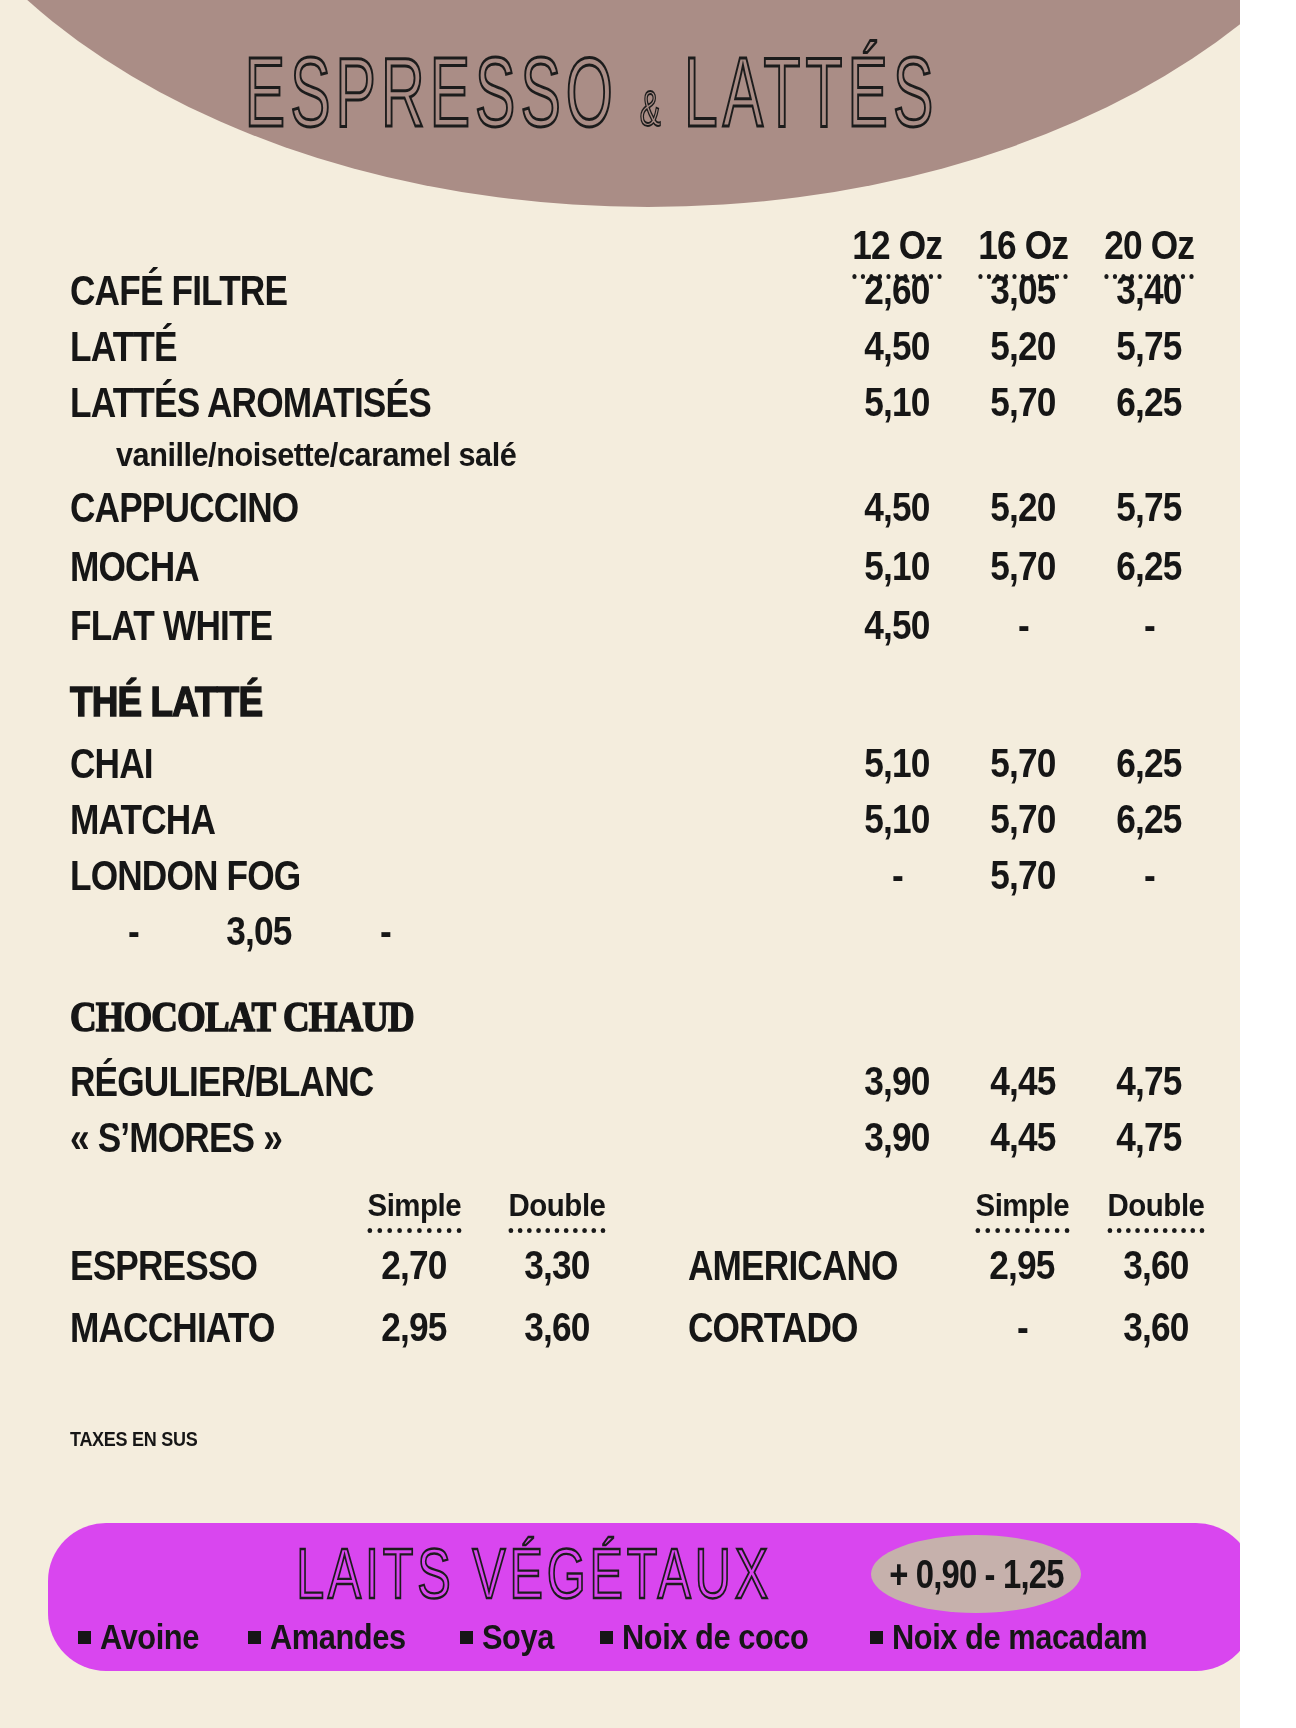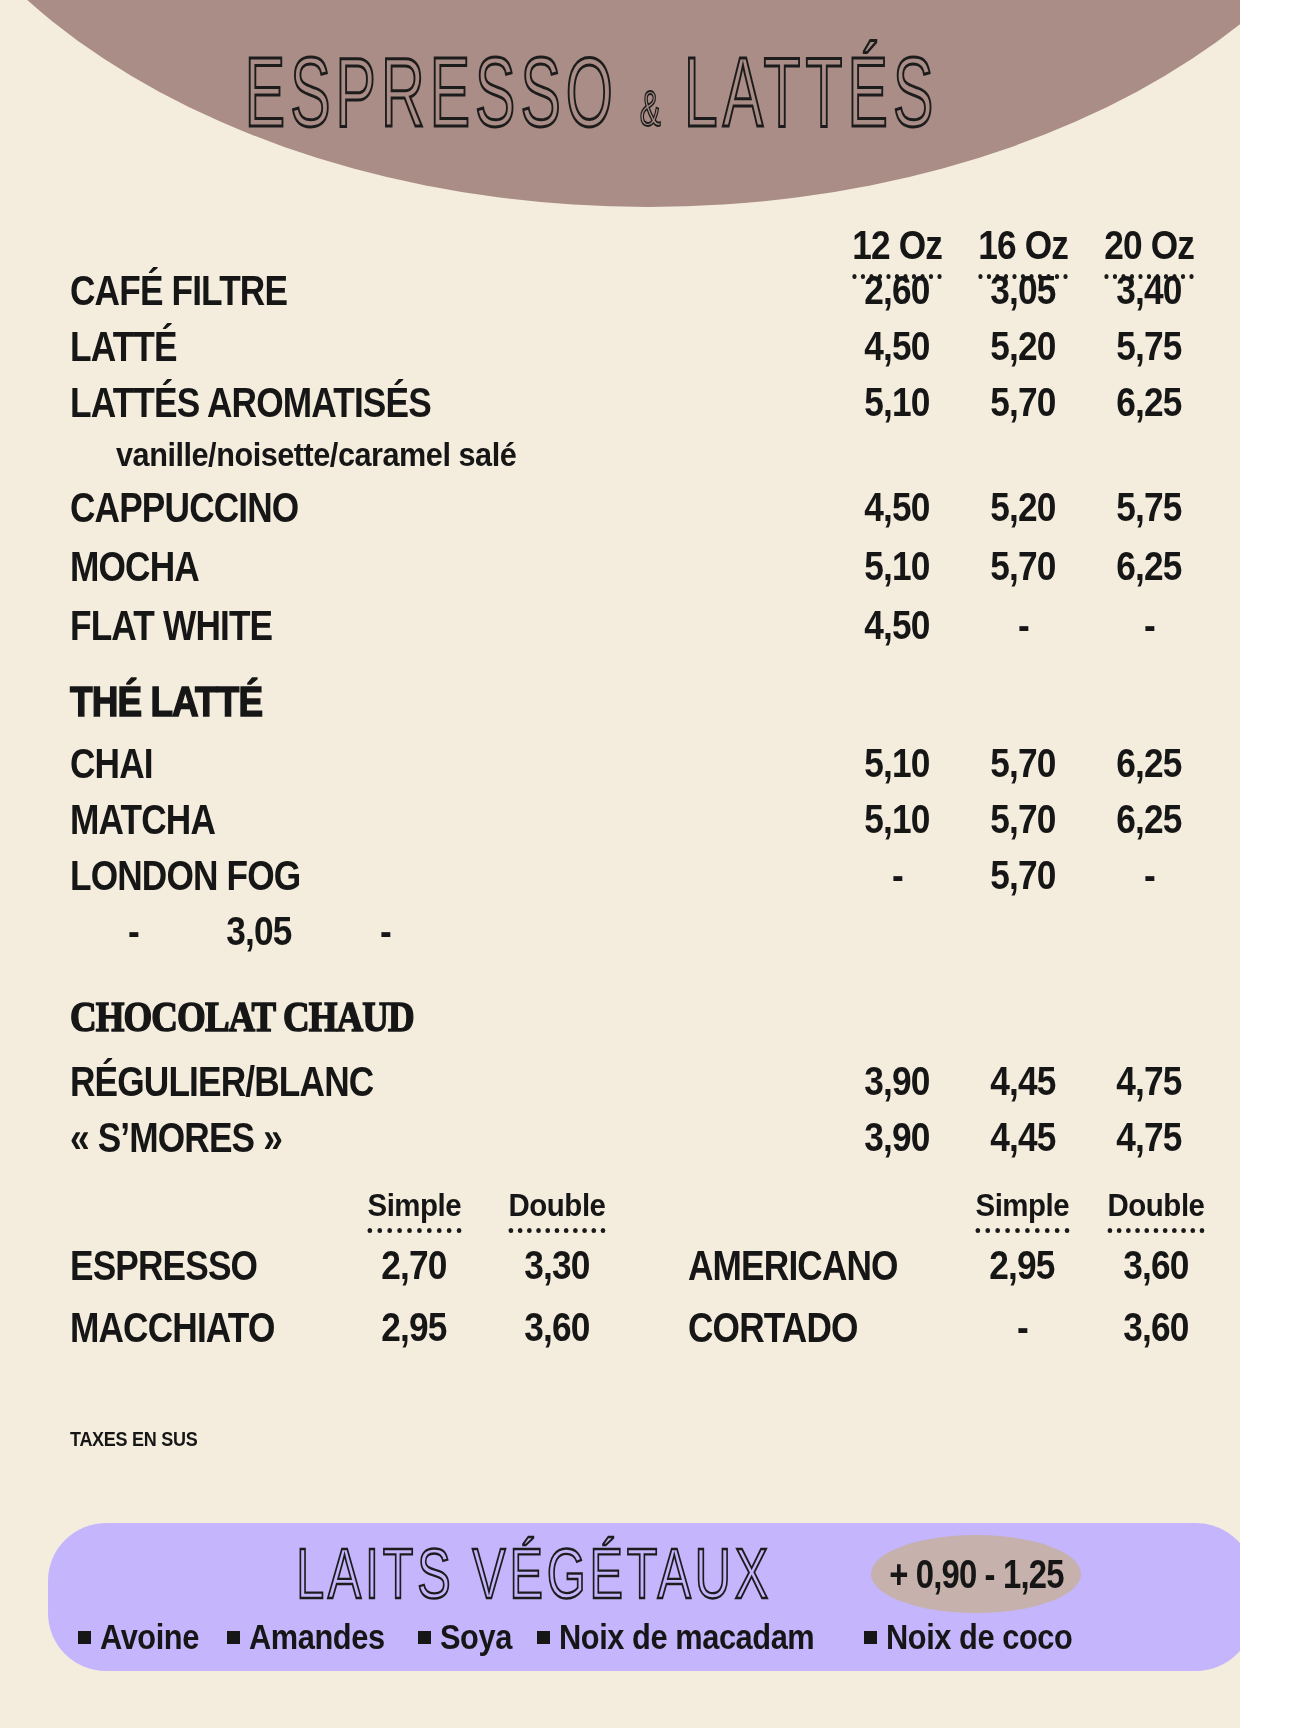"LAITS VÉGÉTAUX" .banner { background: #c4b5fd -> #d946ef }
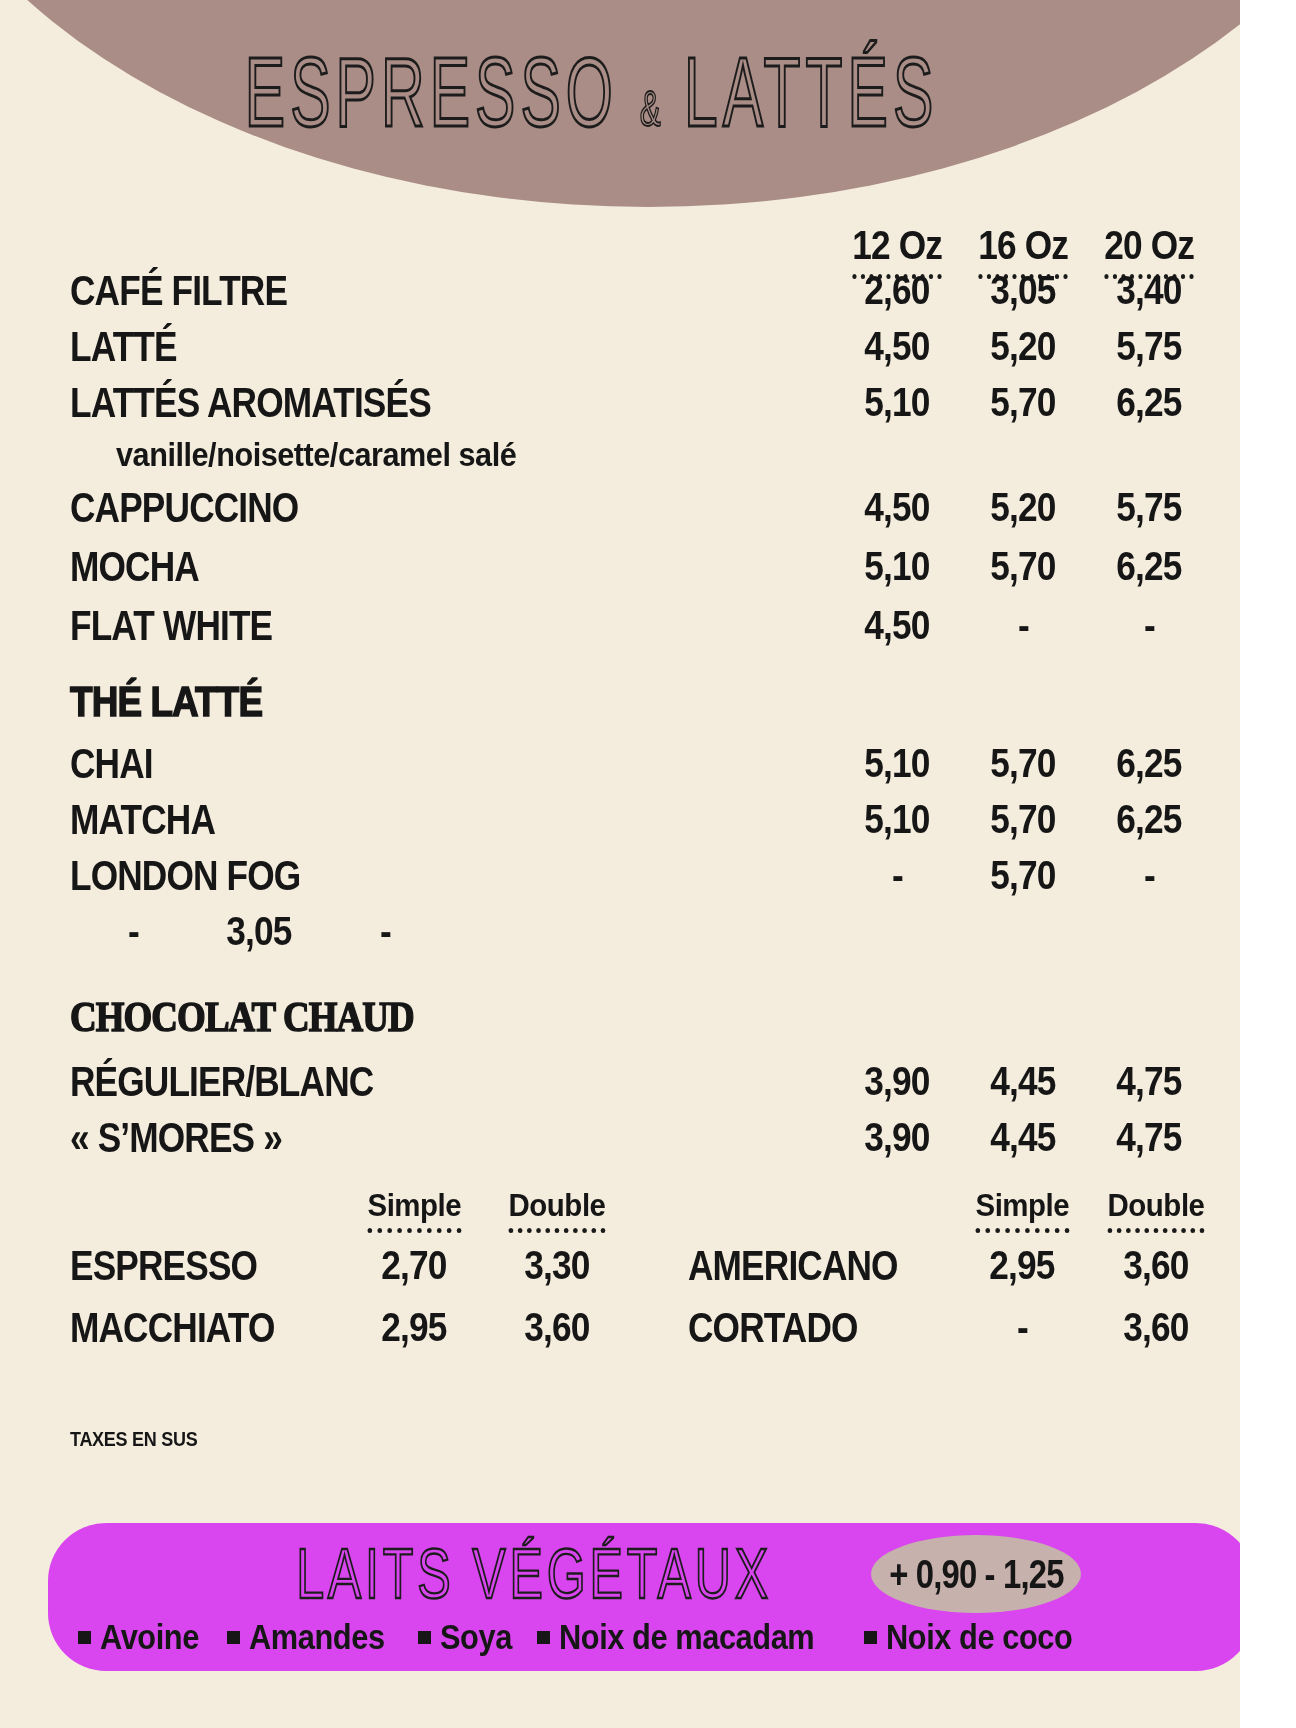"Avoine" .banner-items { gap: 15px -> 36px }
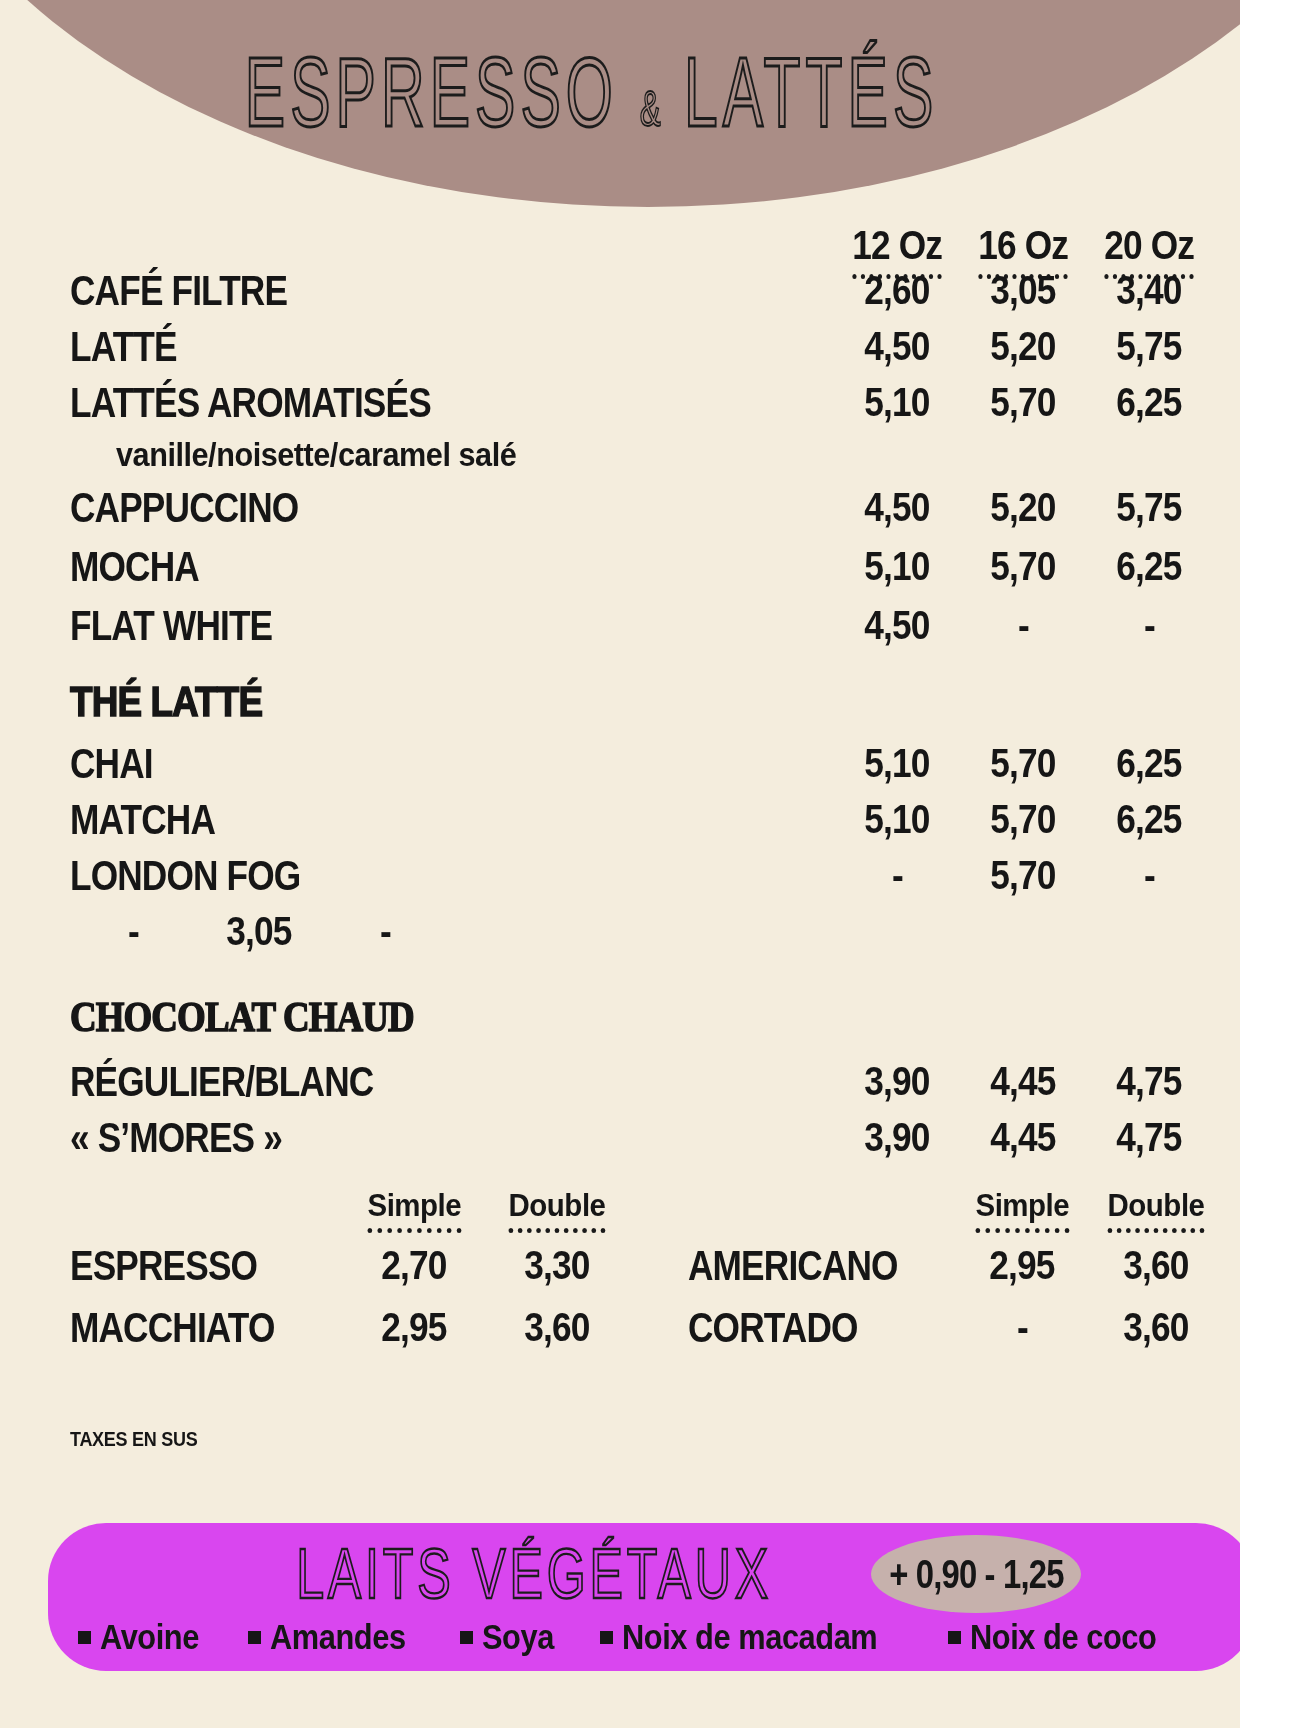"Noix de macadam" div.bitem { order: before "Noix de coco" -> after "Noix de coco" }
